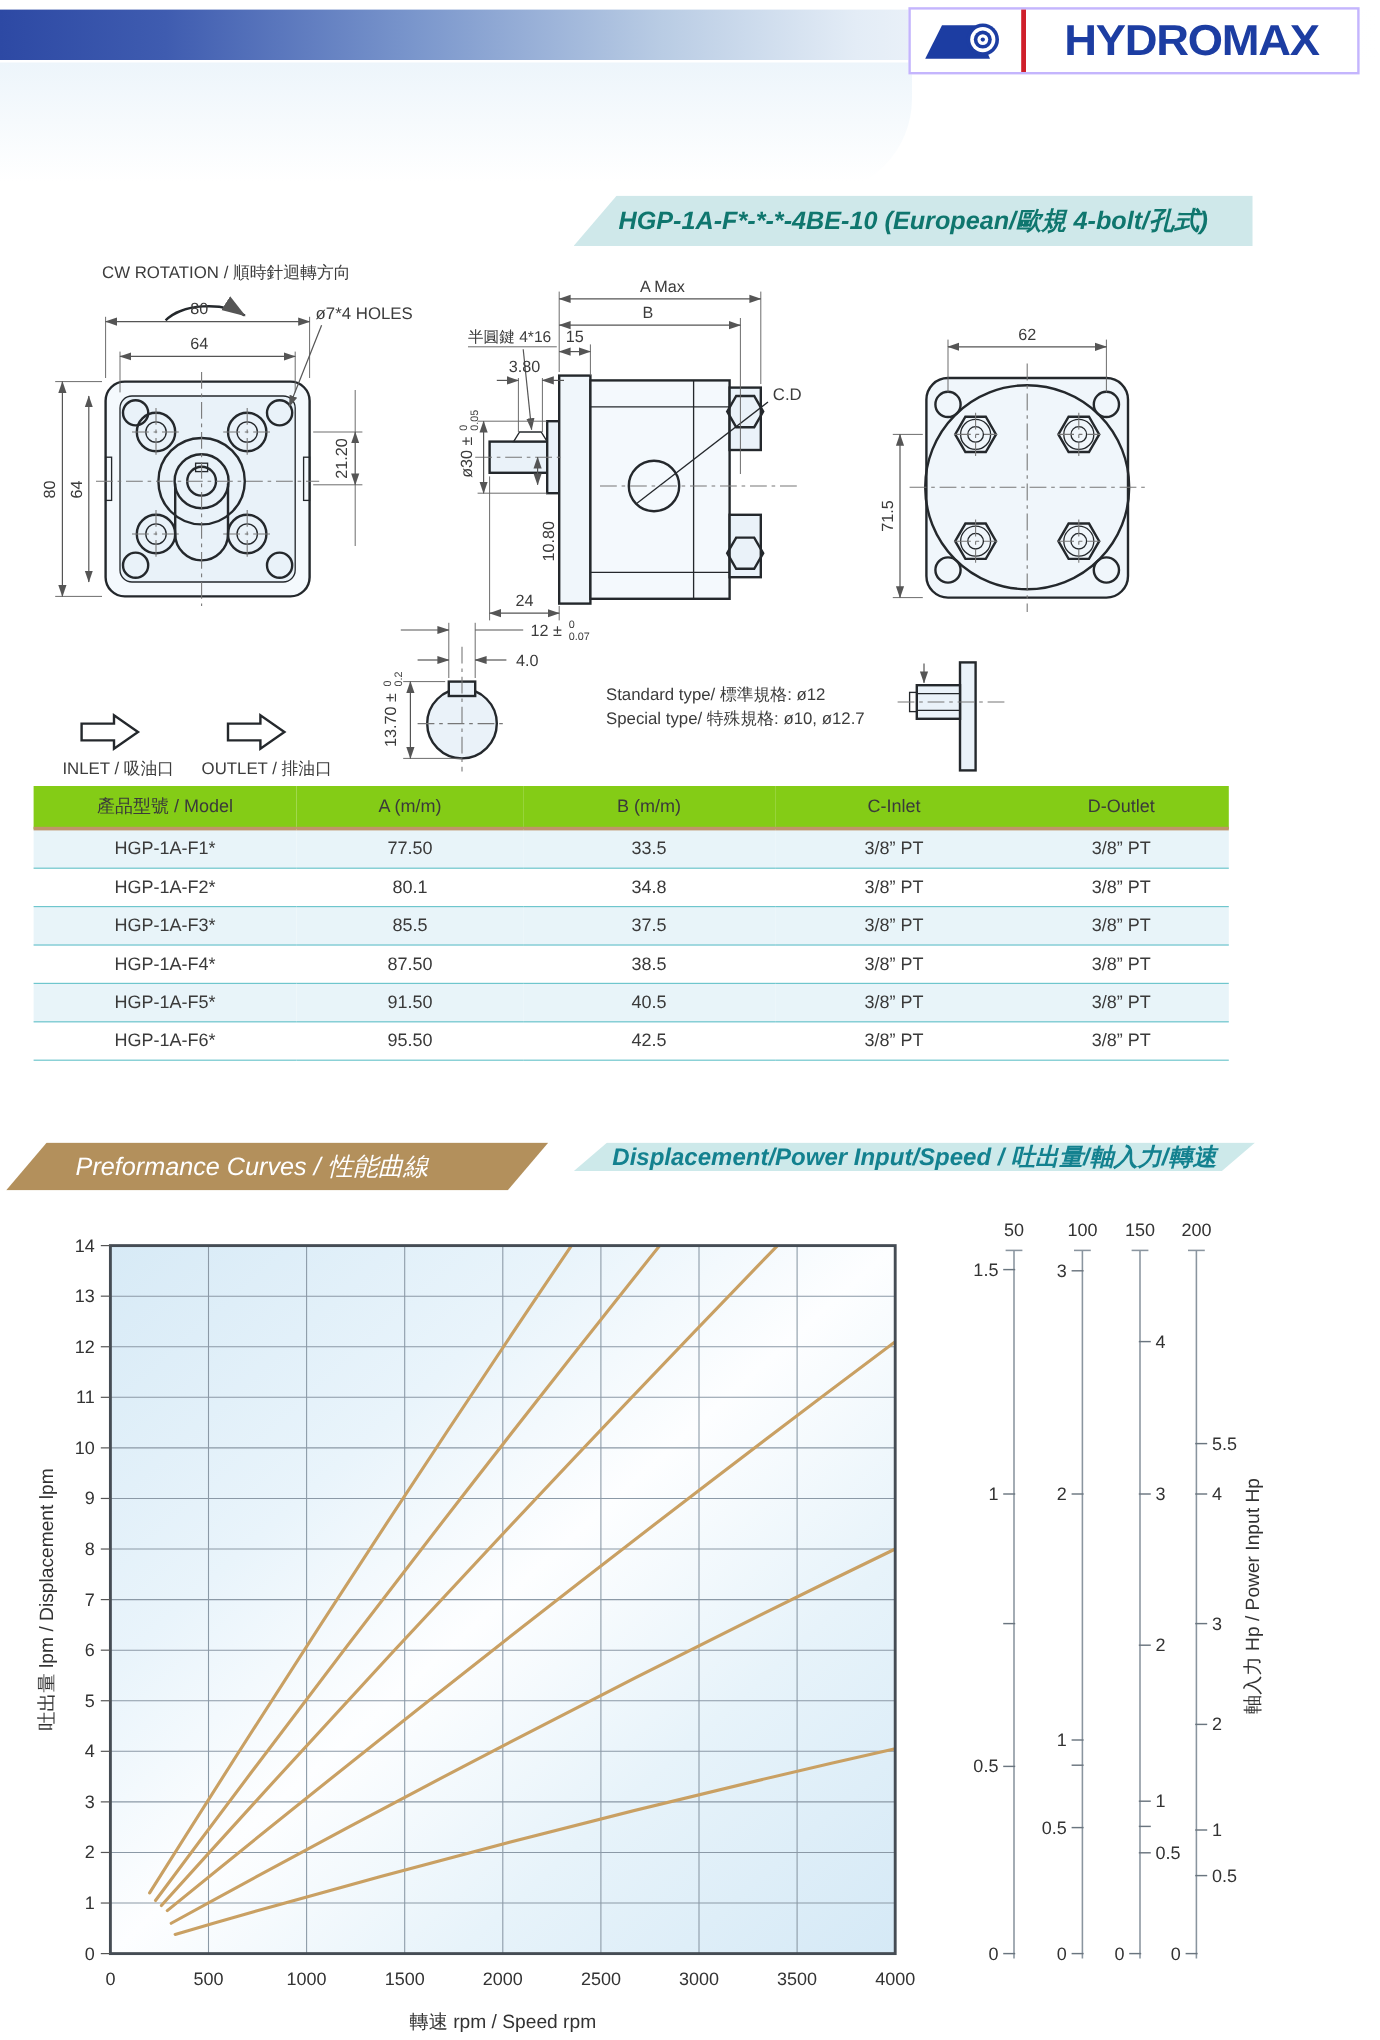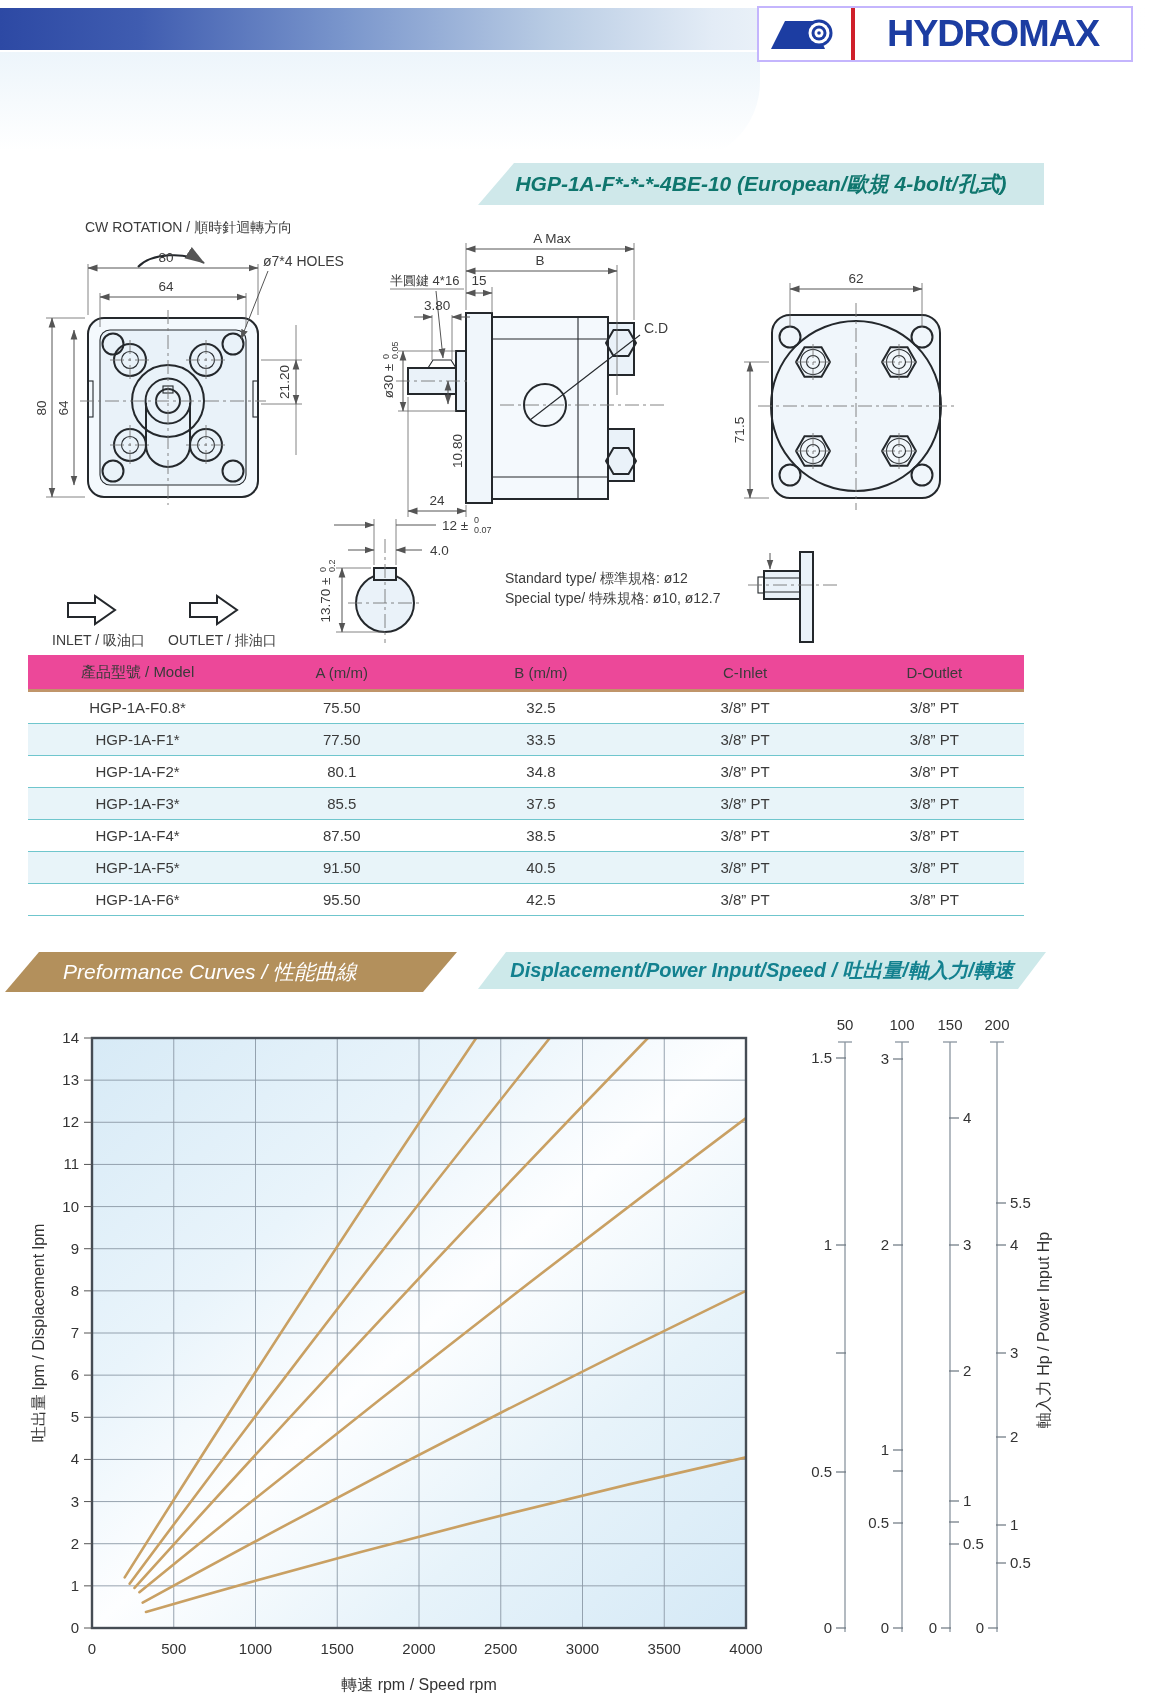"產品型號 / Model" table.spec th { background: #ec4899 -> #84cc16 }
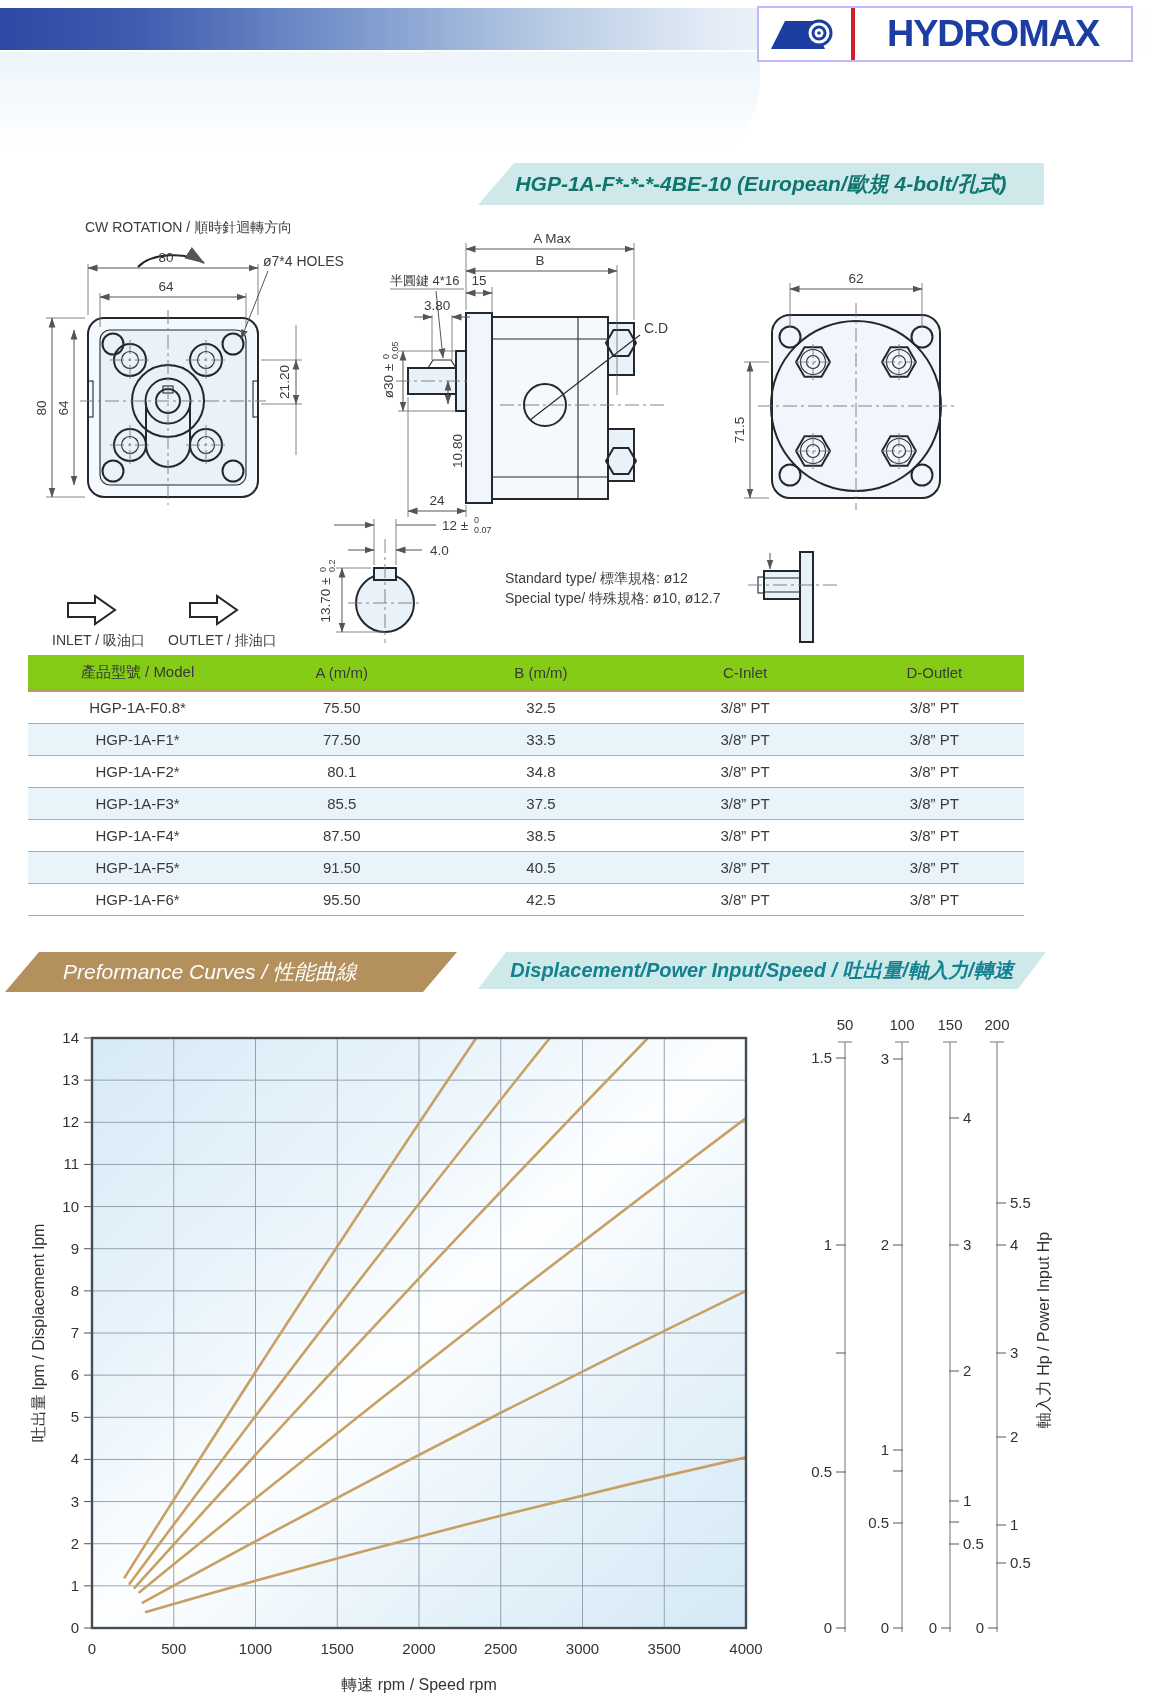"HGP-1A-F0.8*" tr { html: <tr> <td>HGP-1A-F0.8*</td> <td>75.50</td> <td>32.5</td> <td>3/8” PT</td> <td>3/8” PT</td> </tr> -> none }
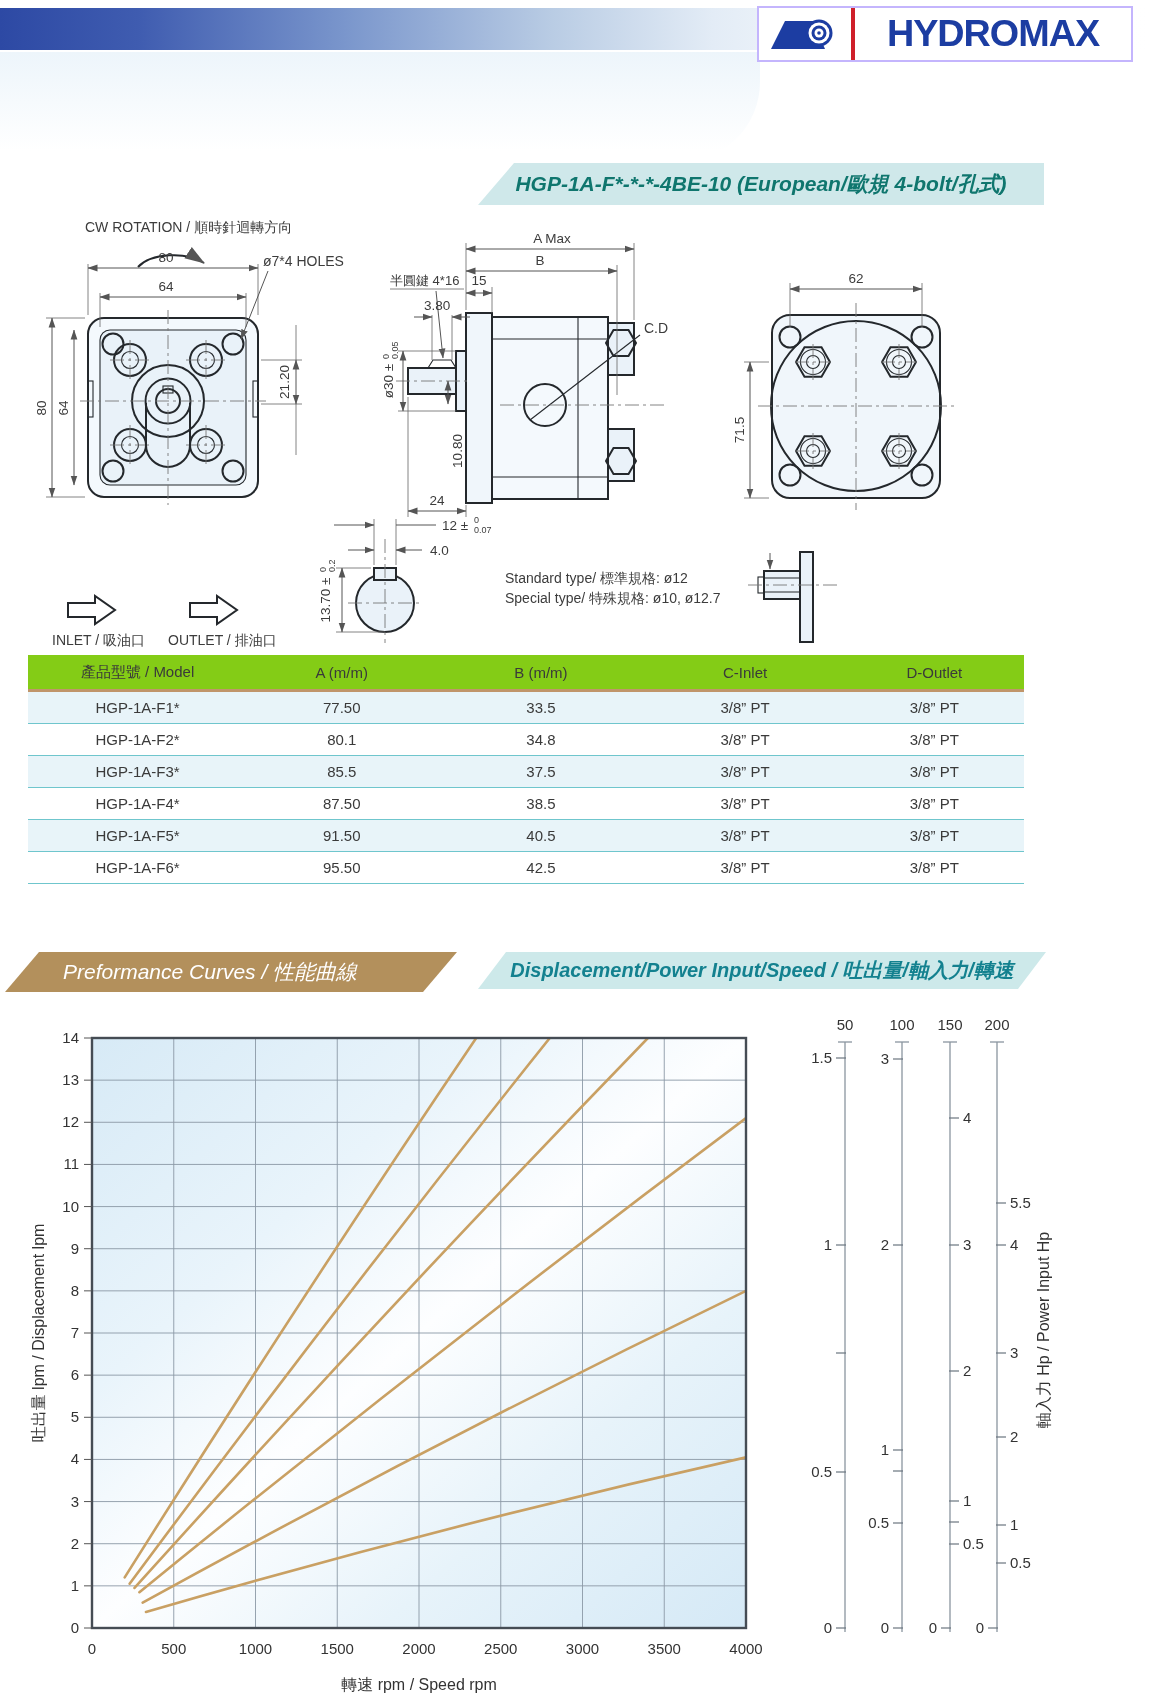"Displacement/Power Input/Speed /" .banner-right { height: 37px -> 24px }
